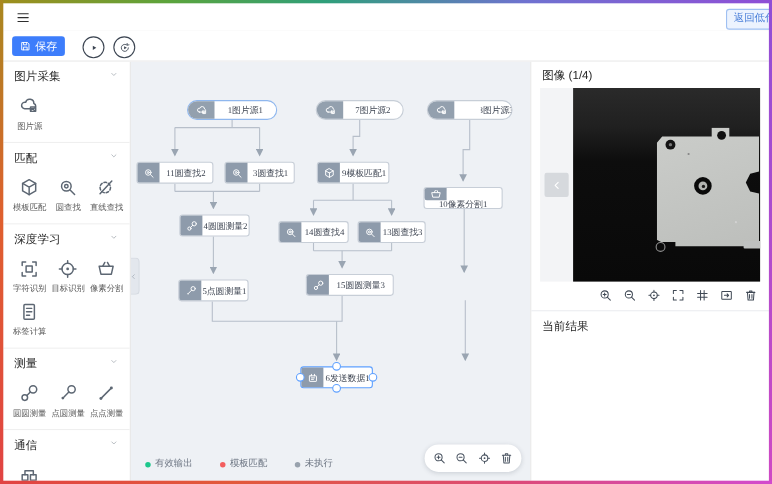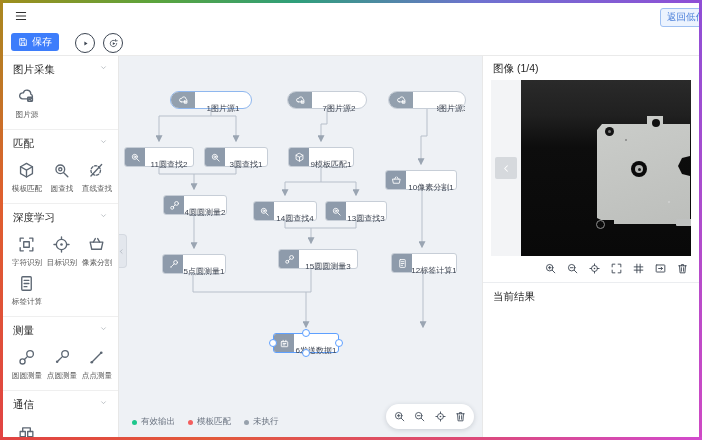"1图片源1" .nlabel { font-family: none -> Liberation Serif, serif; padding: 16px 2px -> 0 2px }
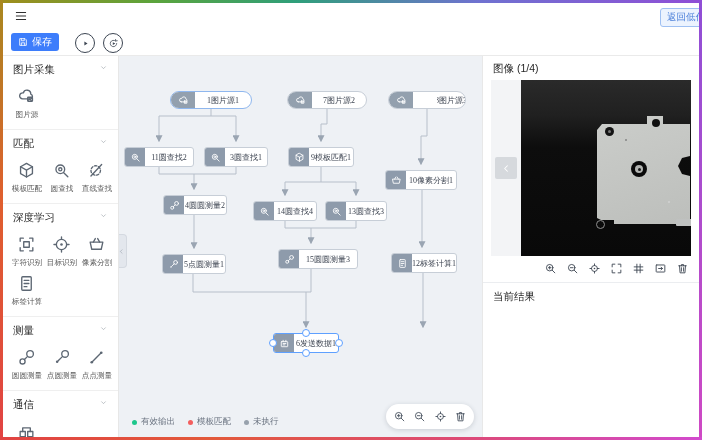"10像素分割1" div.node { flex-direction: none -> column }
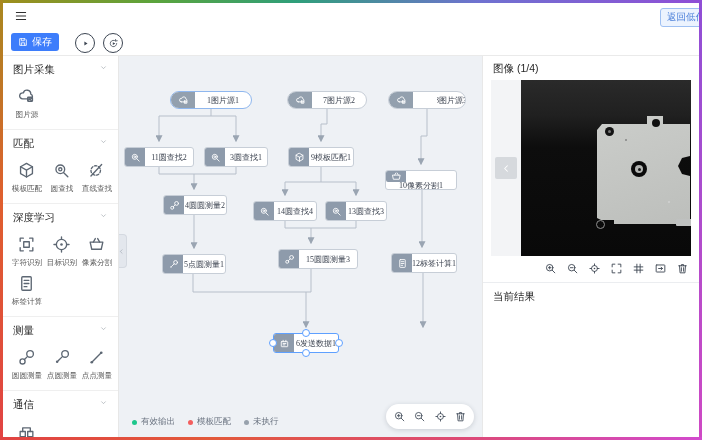"12标签计算1" div.node { html: <div> <span> <svg> <use></use> </svg> </span> <span>12标签计算1</span> </div> -> none }
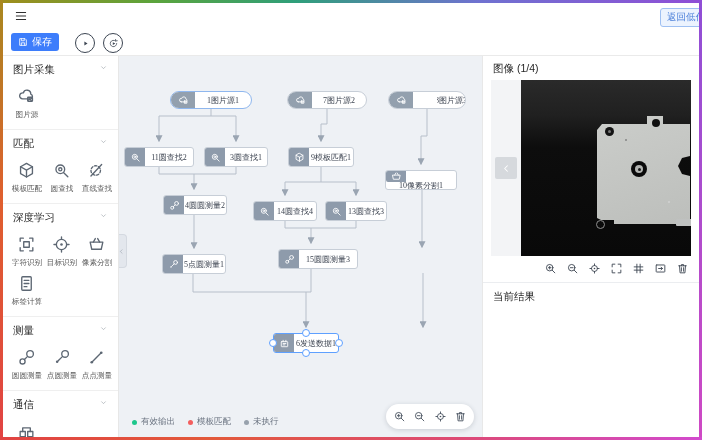"有效输出" .legend { gap: 13px -> 25px }
